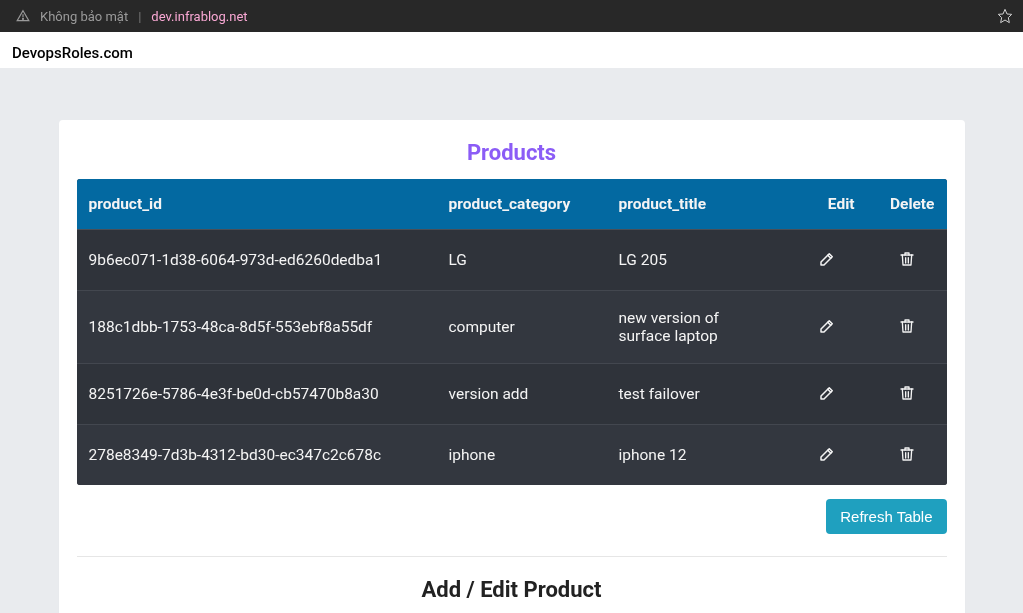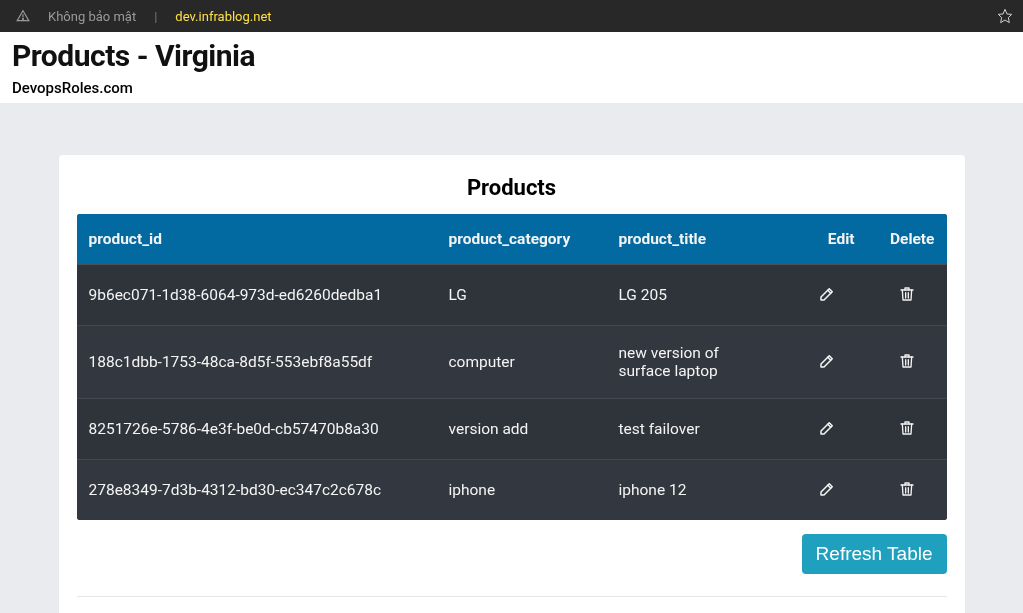"Không bảo mật" .browser-left { gap: 18px -> 10px }
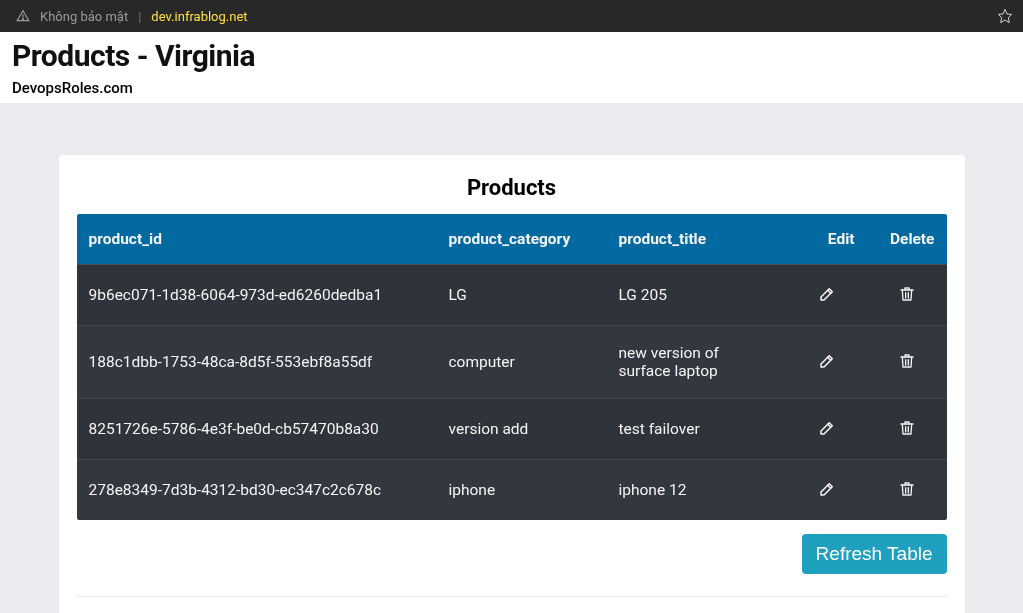"dev.infrablog.net" .url-host { color: #fde047 -> #f9a8d4 }
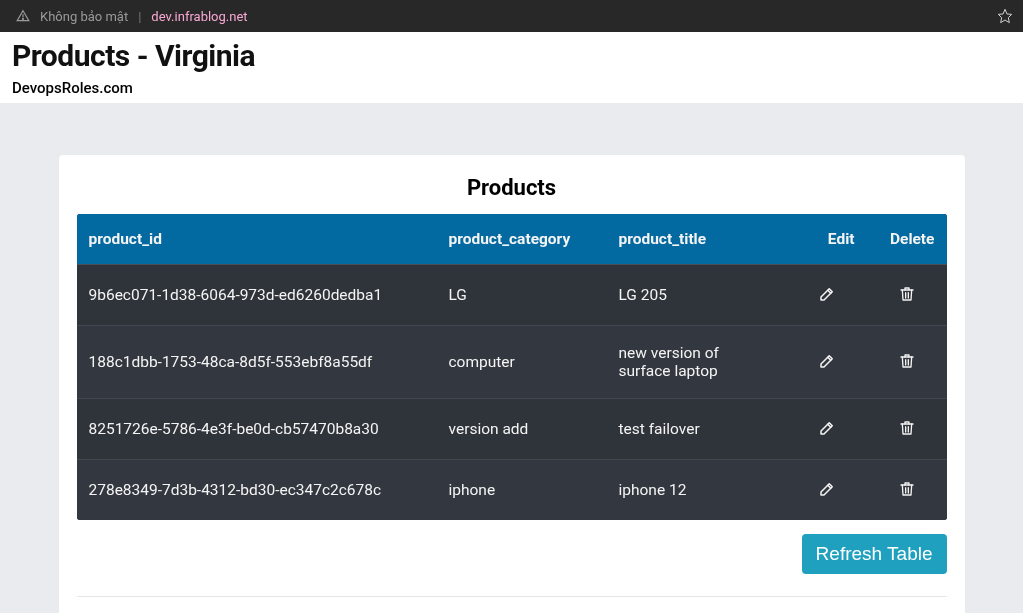"Products - Virginia" h1.page-title { html: <h1>Products - Virginia</h1> -> none }
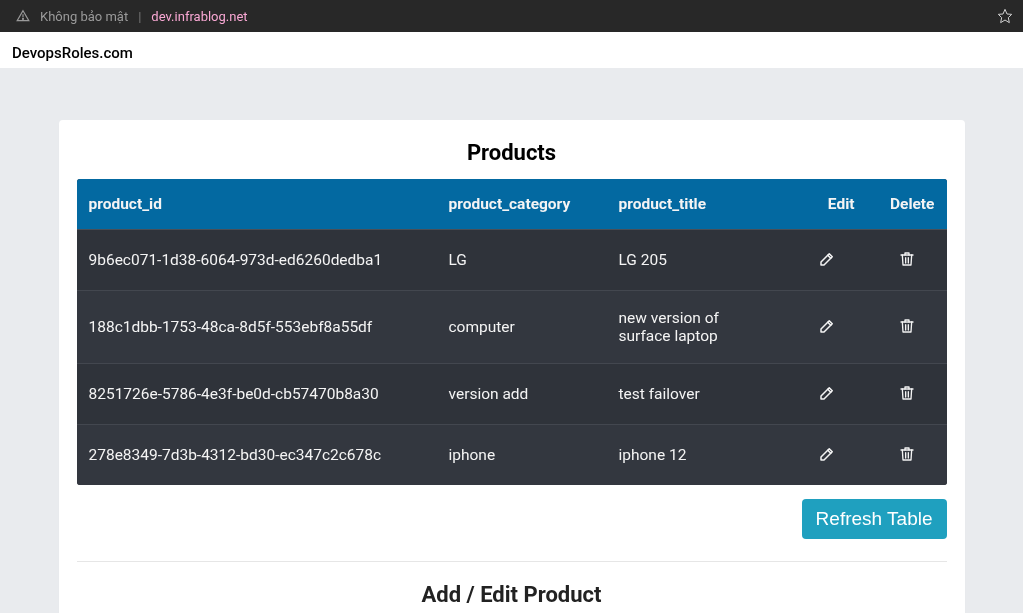"Products" .card-title { color: #000000 -> #8b5cf6 }
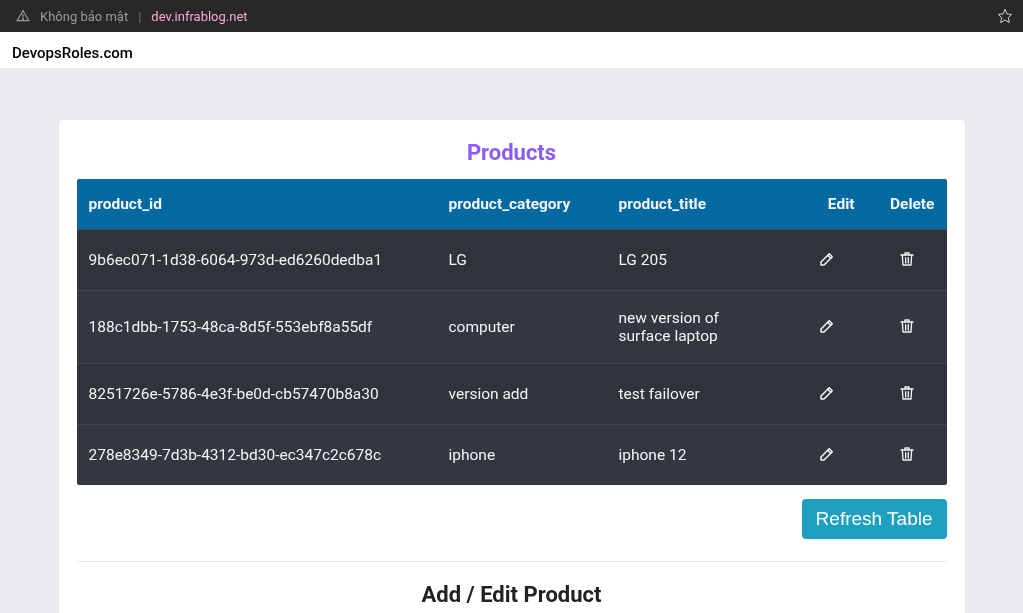"Refresh Table" .btn-teal { font-size: 19px -> 15px }
